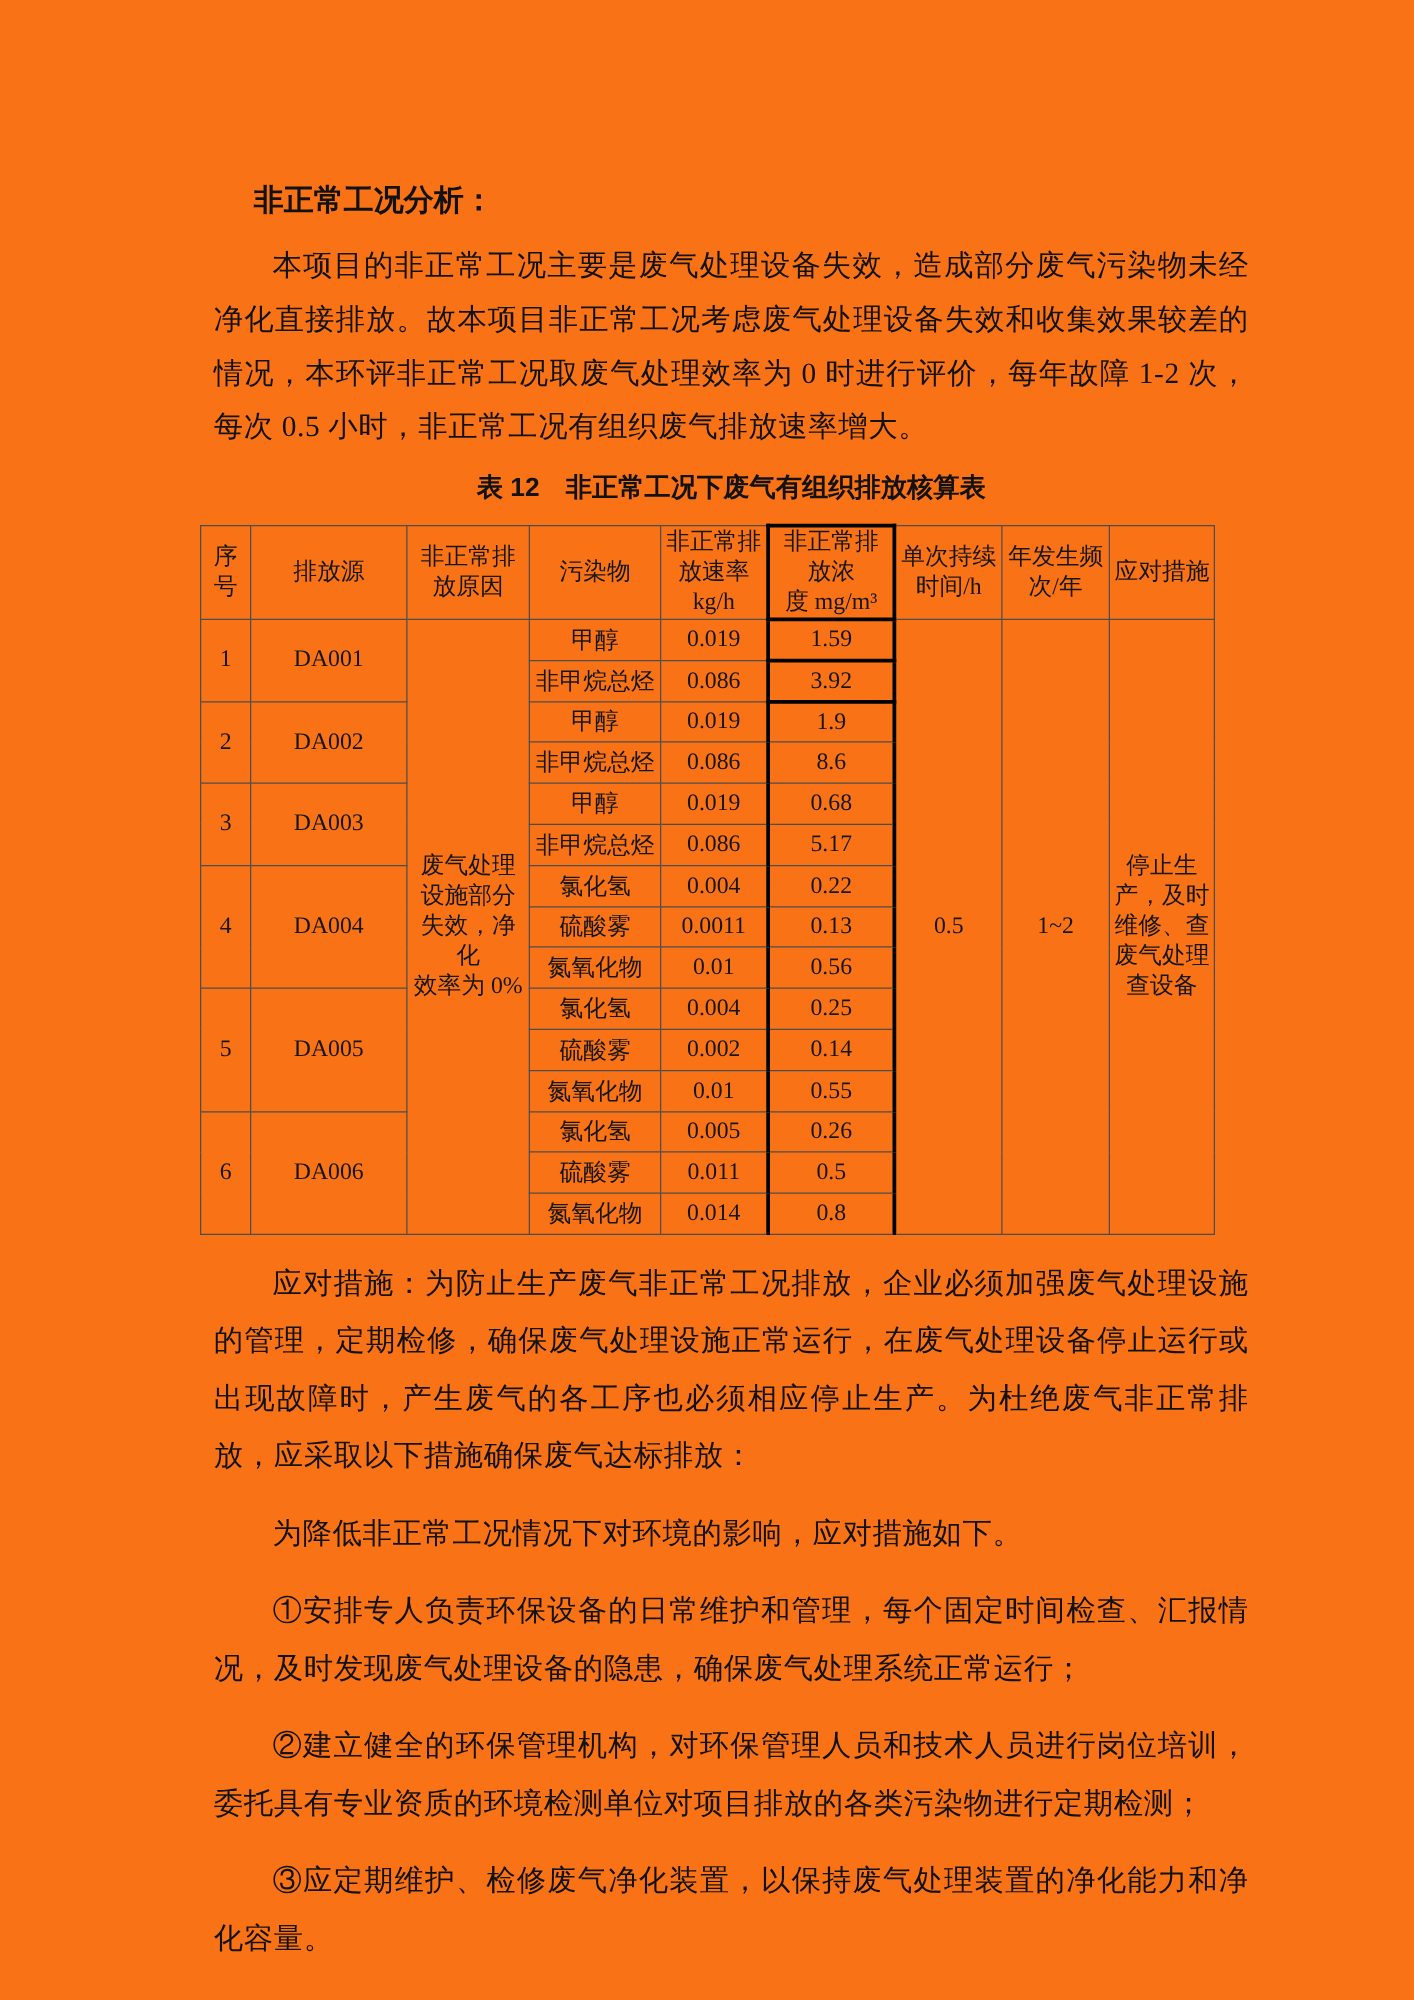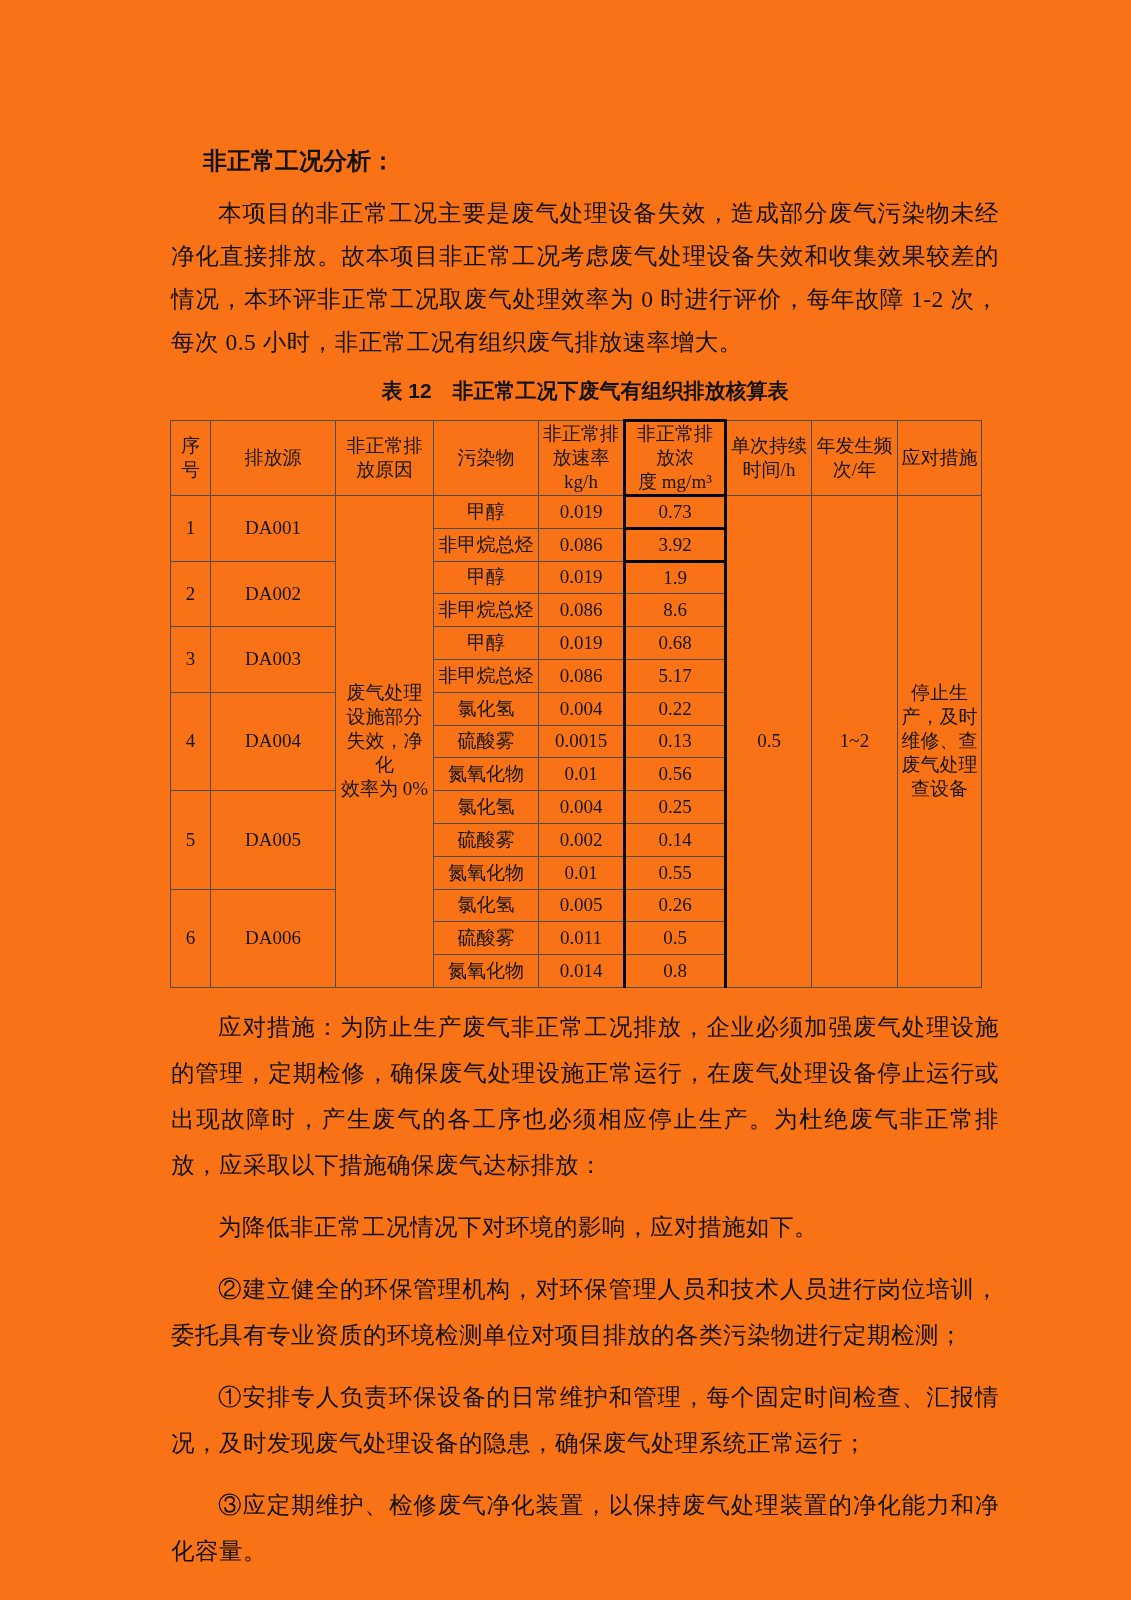"序号" table.emissions { margin-left: 15px -> 5px }
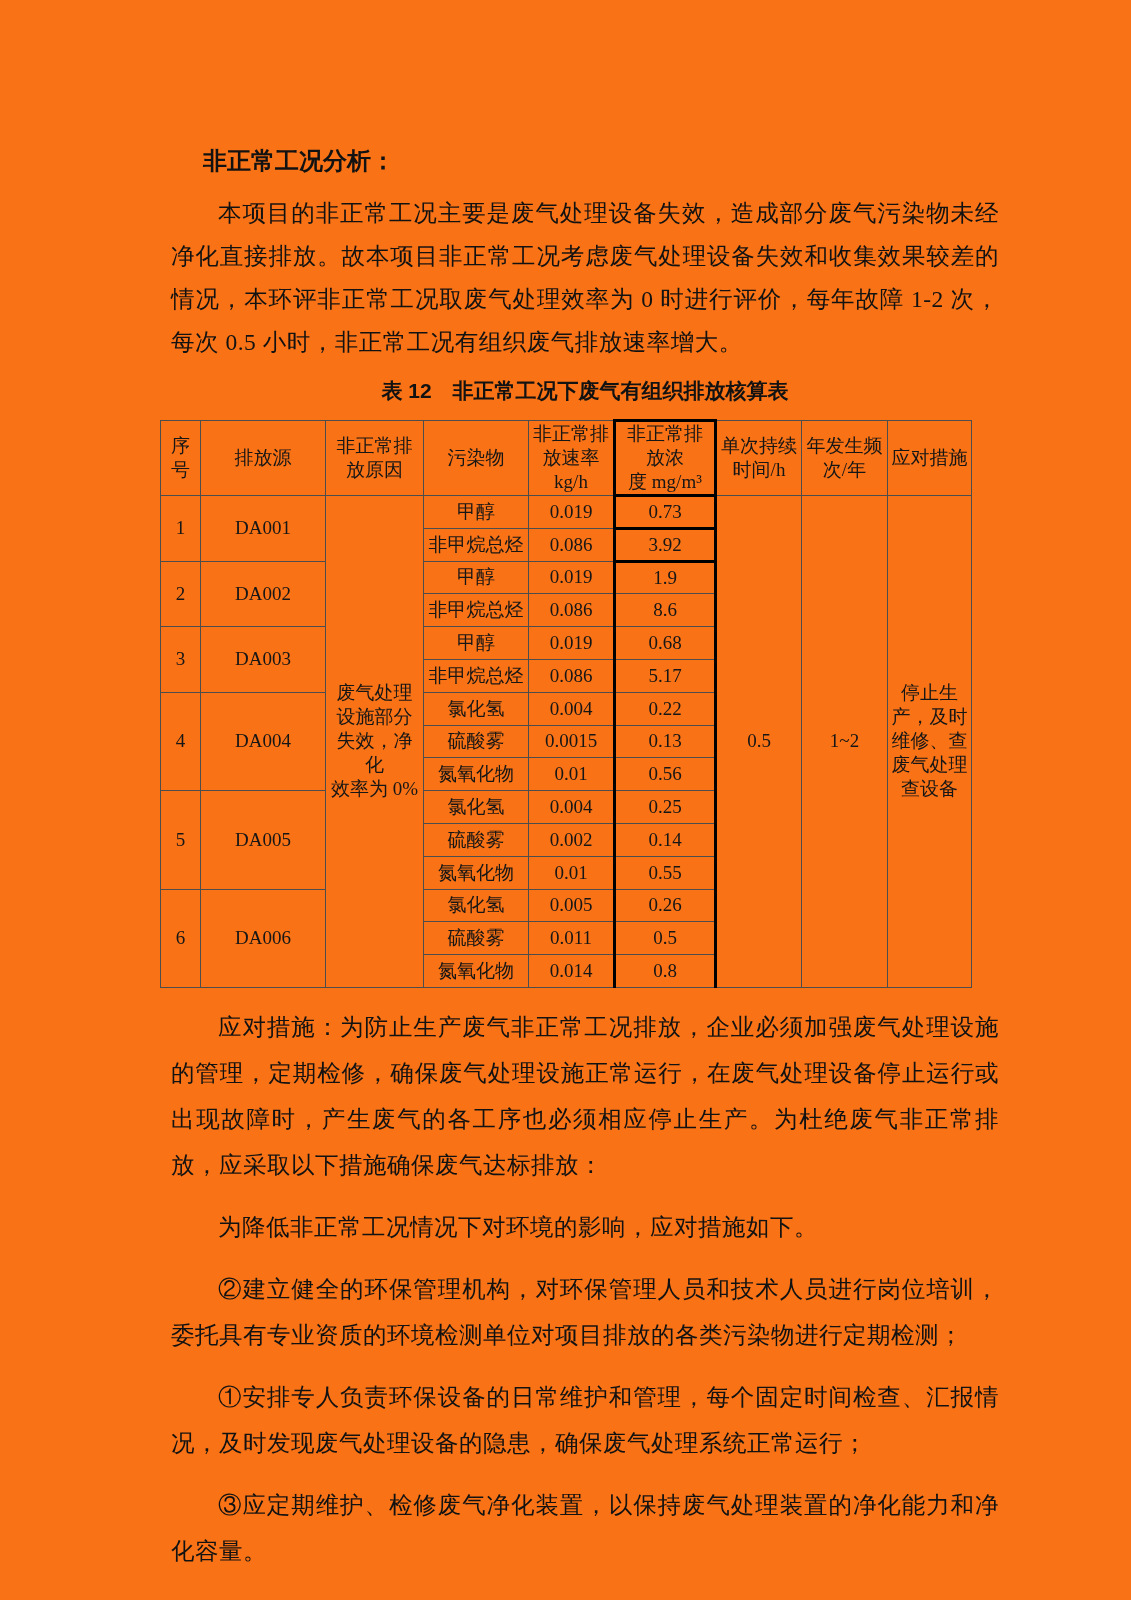"0.73" td.conc { text: 0.73 -> 1.59 }
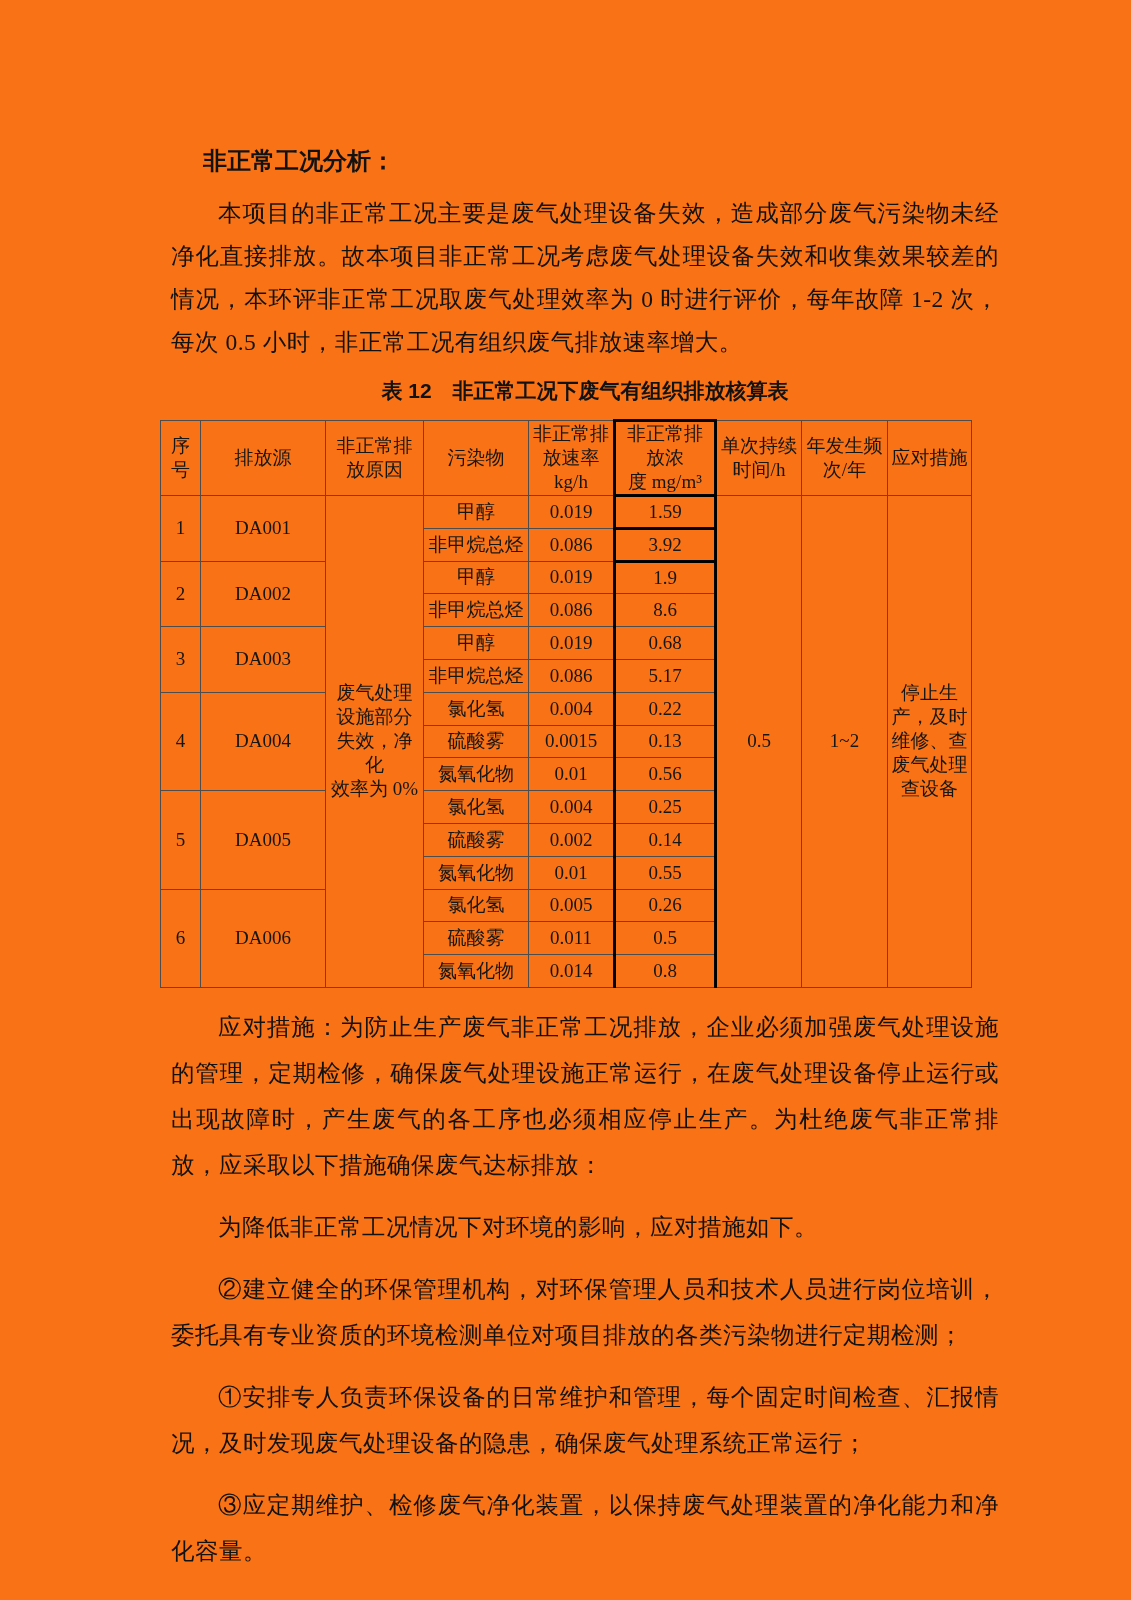"0.0015" td { text: 0.0015 -> 0.0011 }
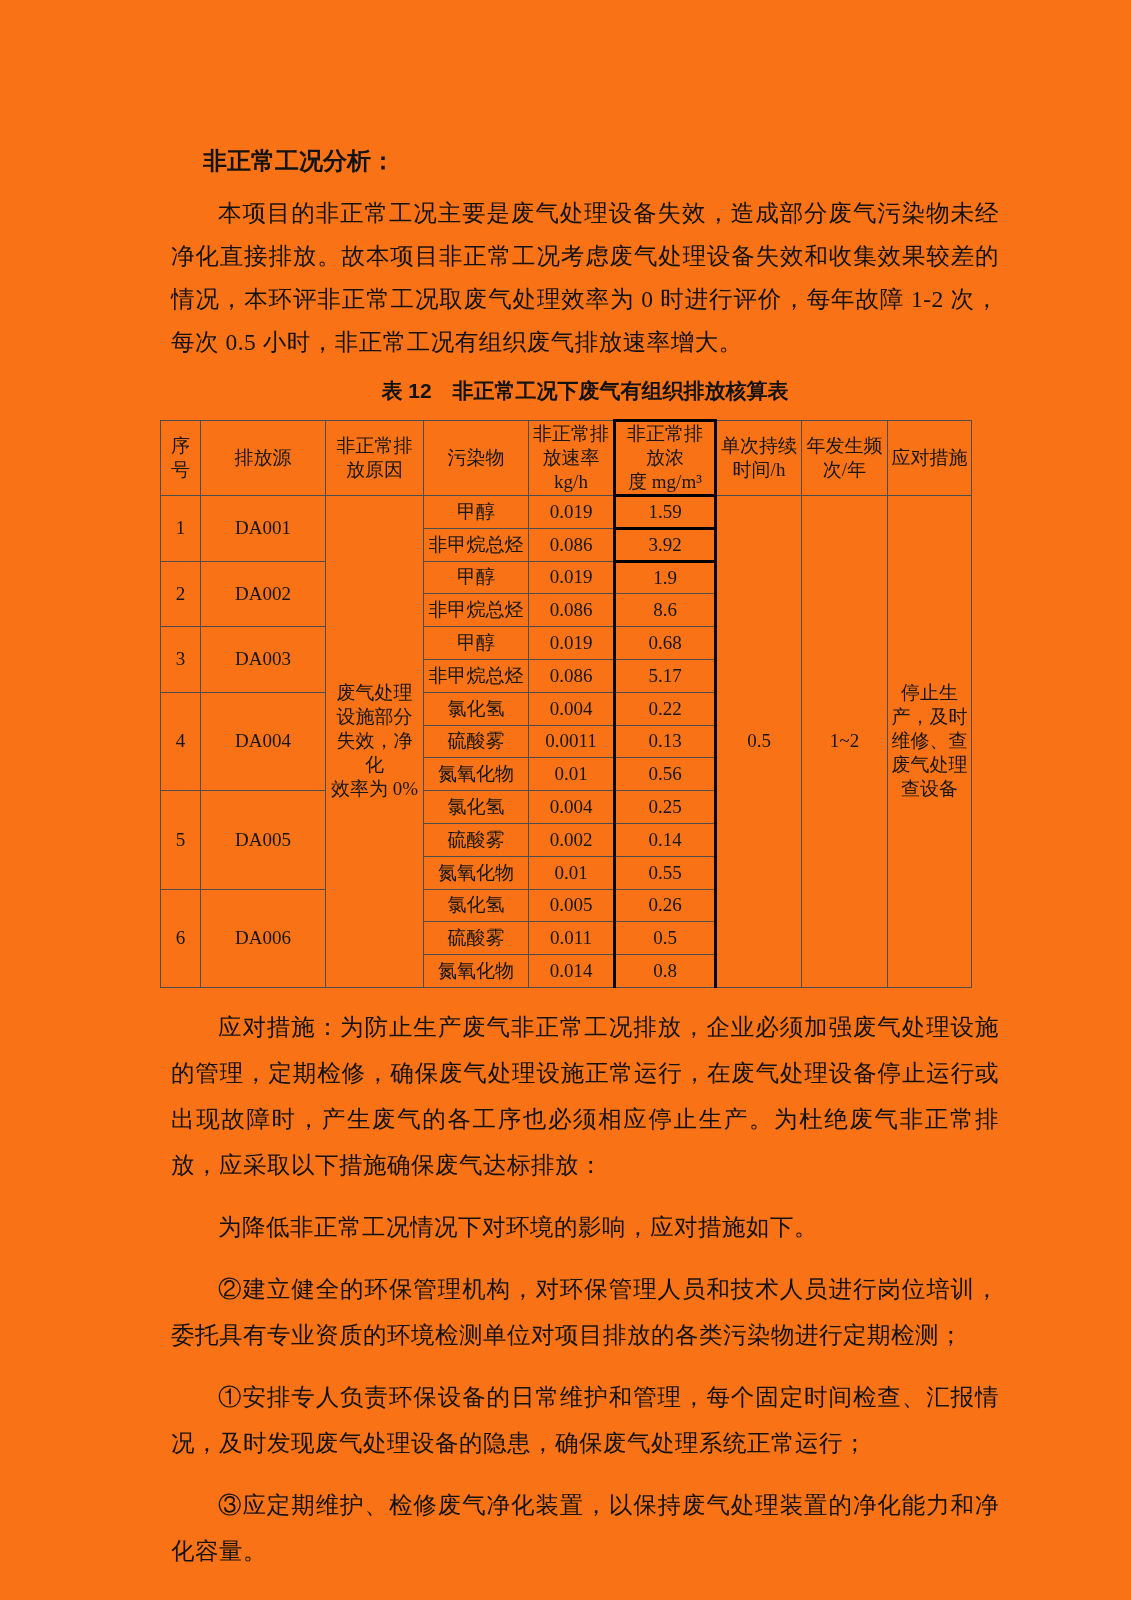"②建立健全的环保管理机构，对环保管理人员和技术人员进行岗位培训，委托具有专业资质" p.para { order: before "①安排专人负责环保设备的日常维护和管理，每个固定时间检查、汇报情况，及时发现废气" -> after "①安排专人负责环保设备的日常维护和管理，每个固定时间检查、汇报情况，及时发现废气" }
